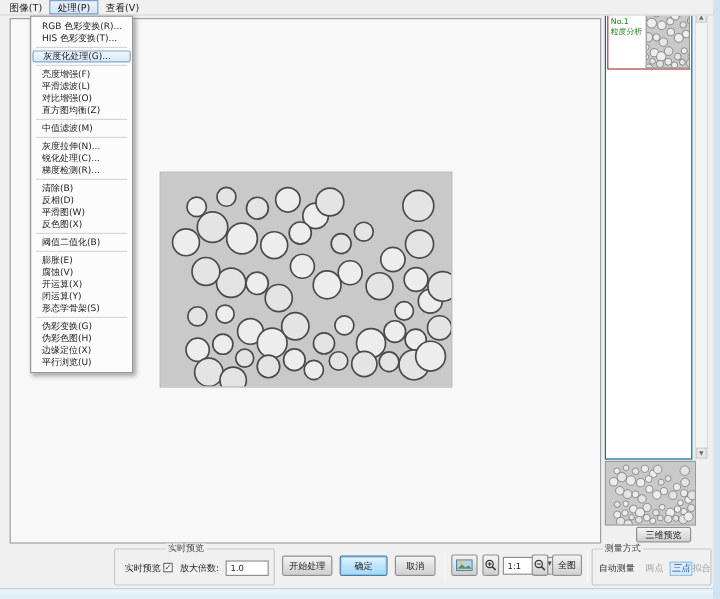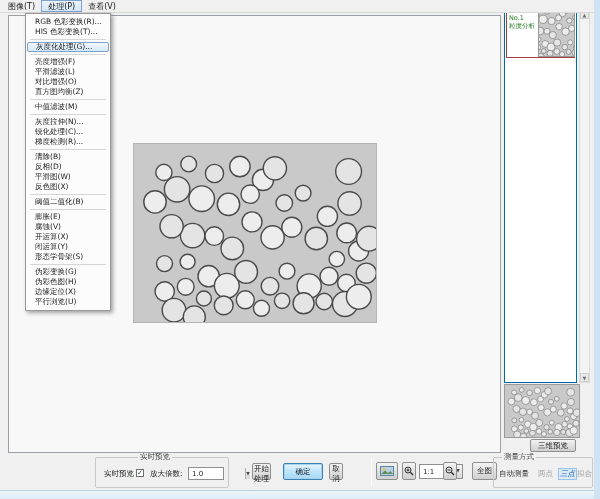"开始处理" button.btn { margin-left: 17px -> none; width: 19px -> 42px }
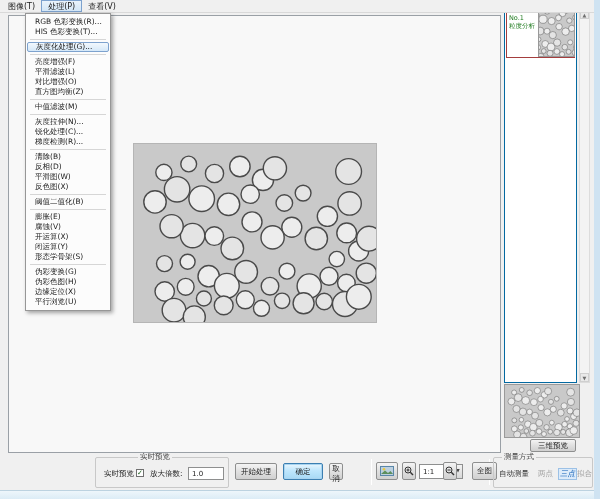"取消" button.btn { width: 14px -> 34px }
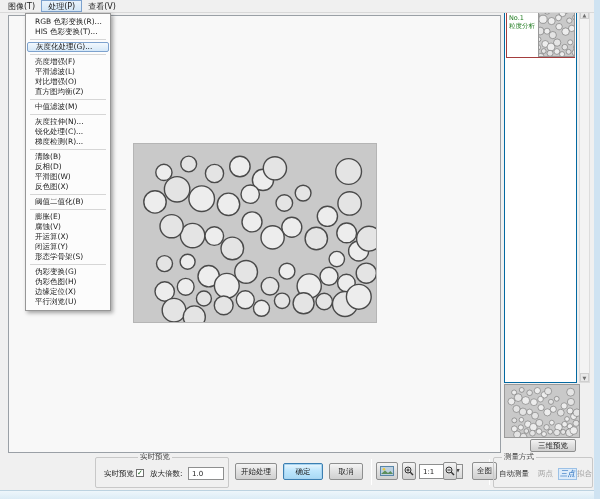"全图" button.btn { left: 472px -> 460px }
